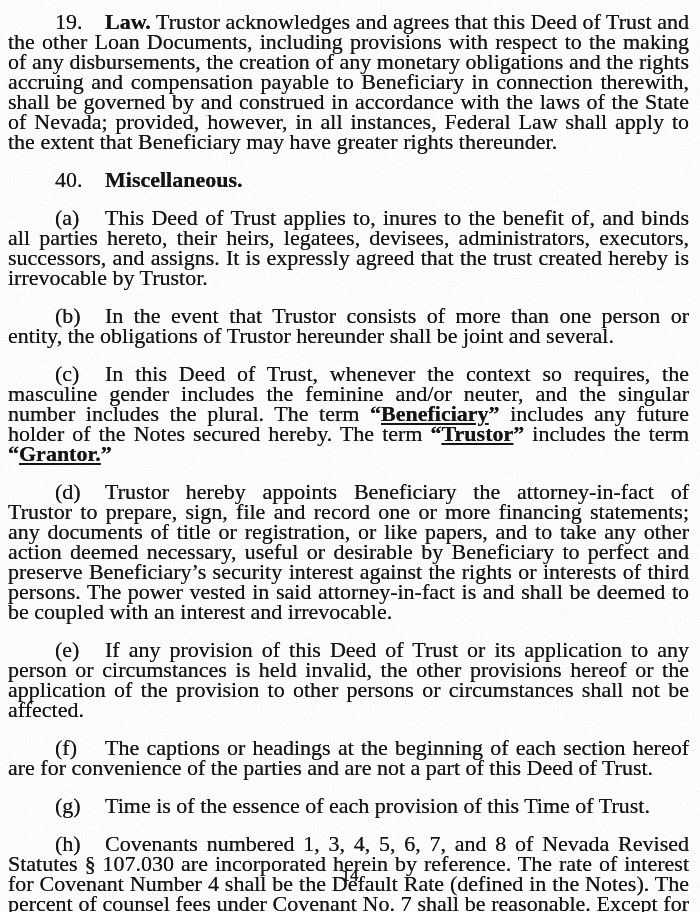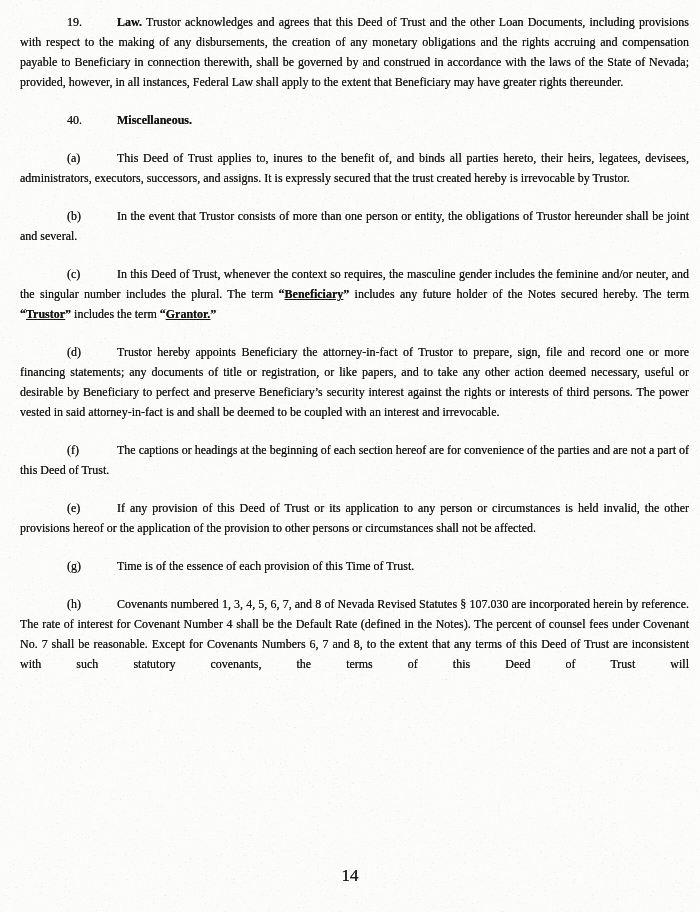"19. Law. Trustor acknowledges and" p.para { font-size: 12px -> 22px; margin: 18px 0 0 12px -> 18px 0 0 0 }
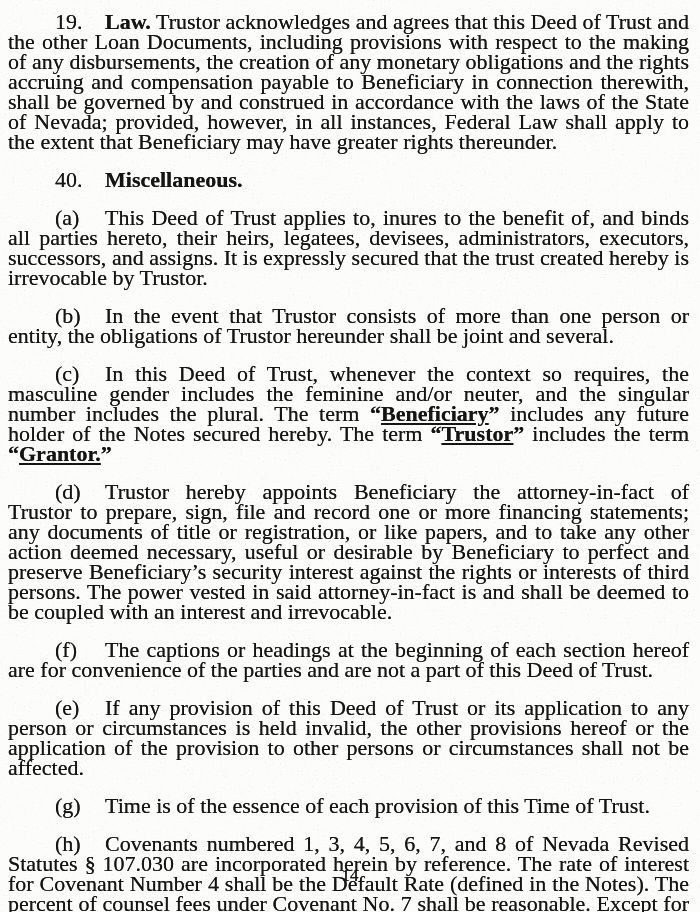"This Deed of Trust applies" span { text: secured -> agreed }
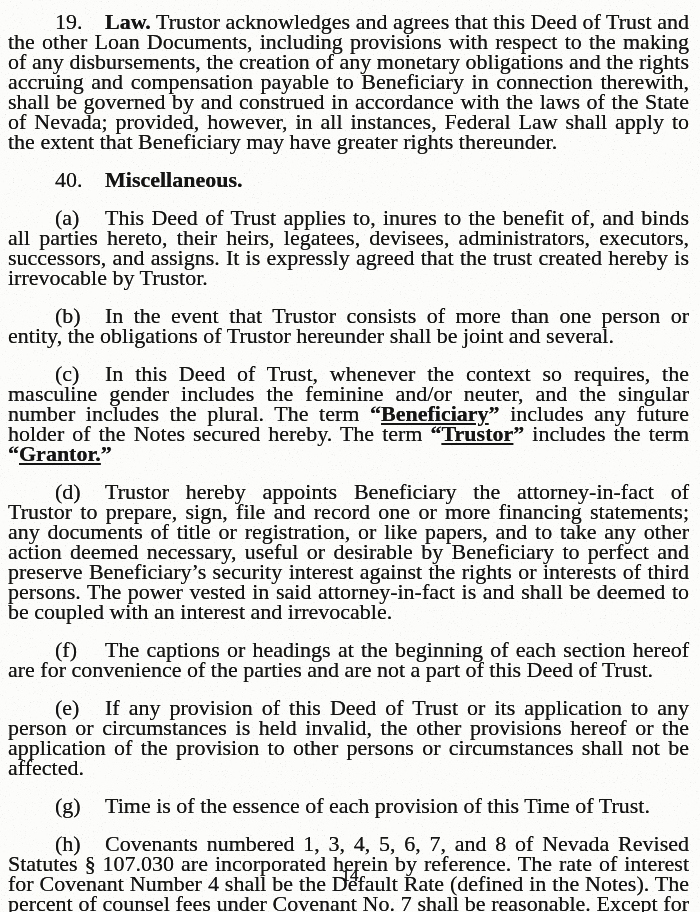"(f) The captions or headings" p.para { order: before "(e) If any provision of" -> after "(e) If any provision of" }
